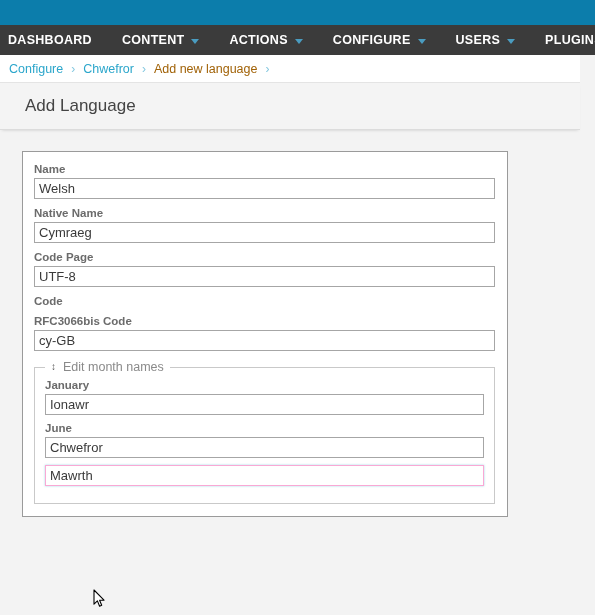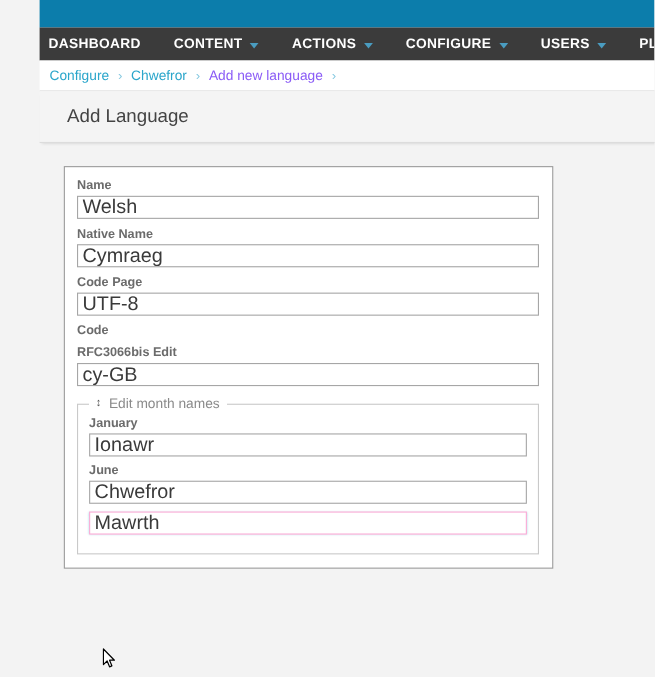"DASHBOARD" .page-root { padding-left: 36px -> none }
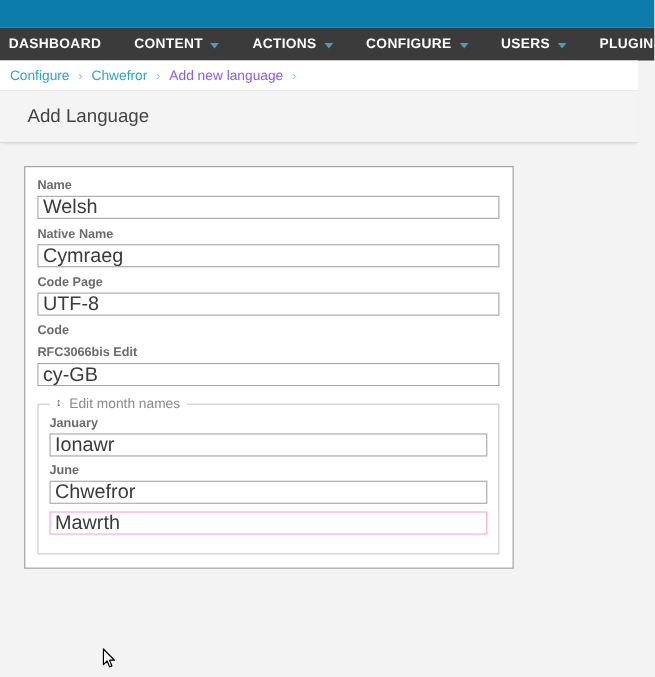"Add new language" .crumb.current { color: #8b5cf6 -> #a16207 }
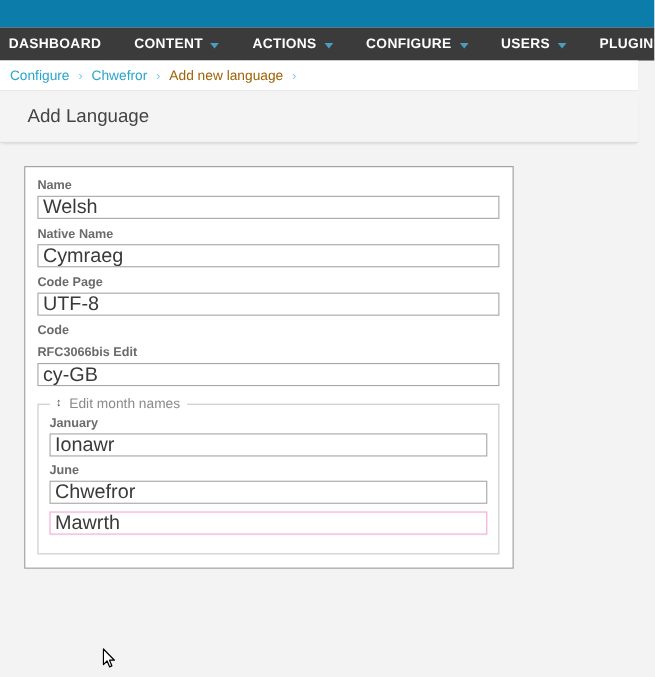"Name" .form-panel { width: 445px -> 486px }
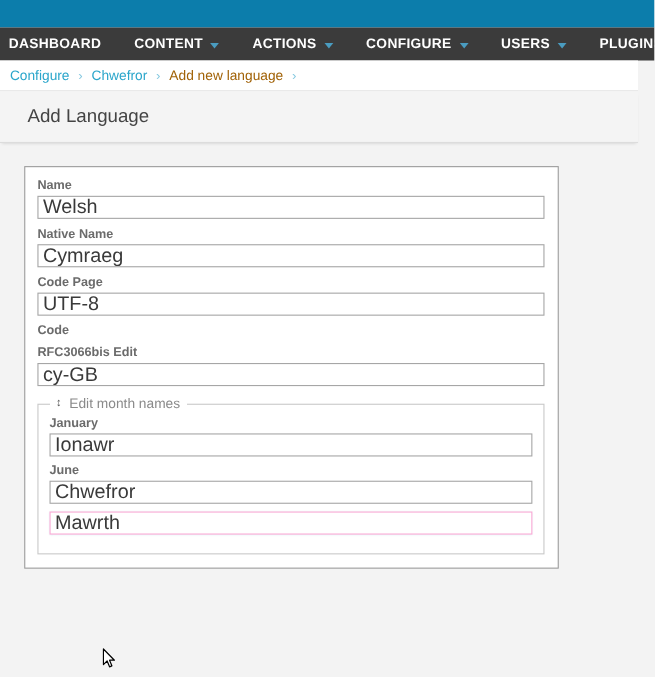"Welsh" input.ftext { font-size: 18px -> 13px }
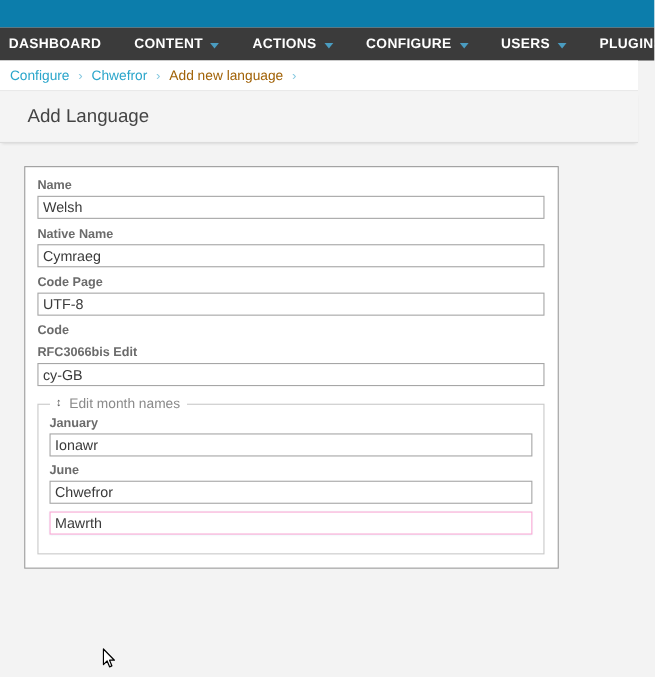"RFC3066bis Edit" label.flabel { text: Edit -> Code }
